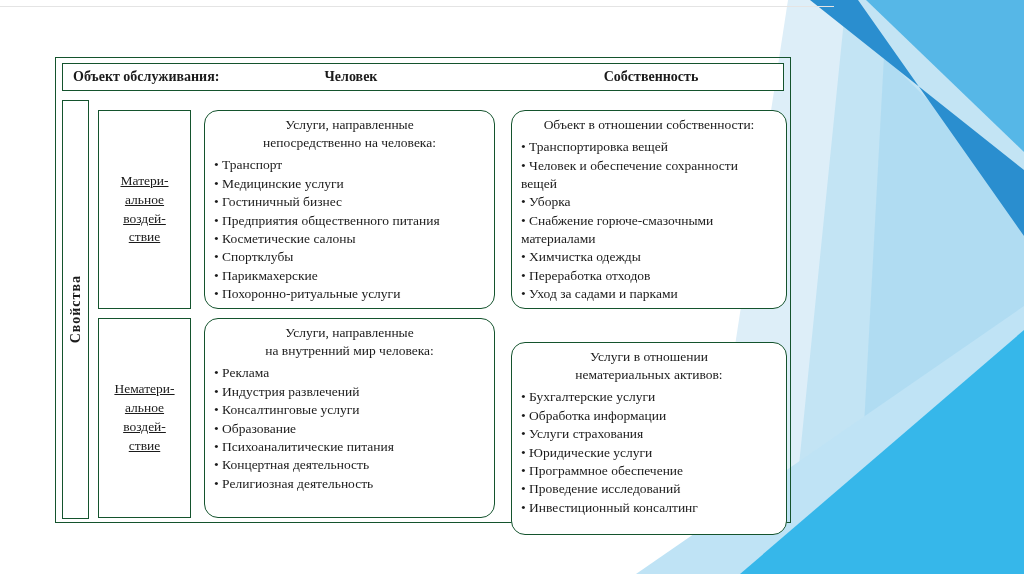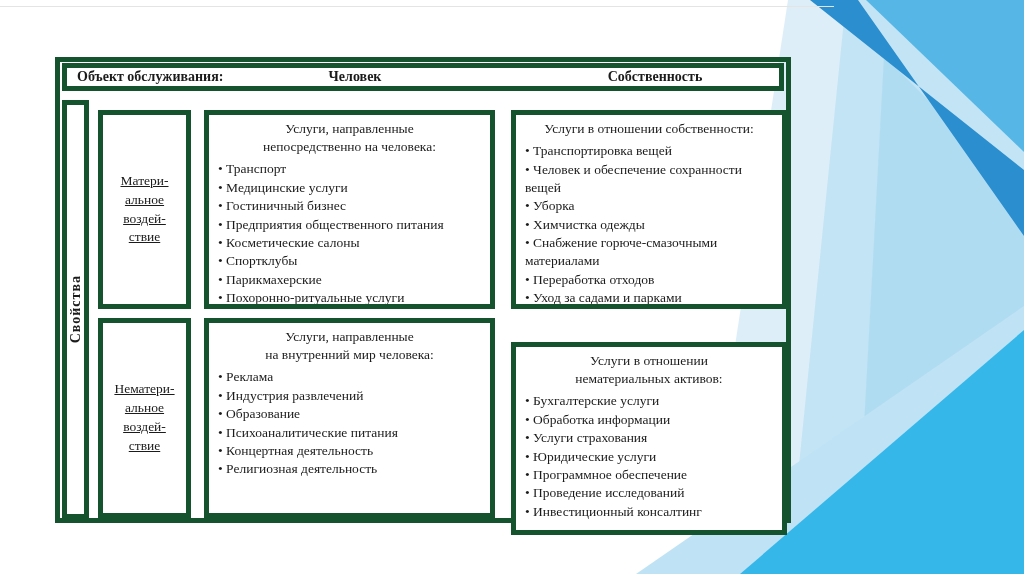"Объект обслуживания:" .box { border: 5px solid #14532d -> 1px solid #14532d }
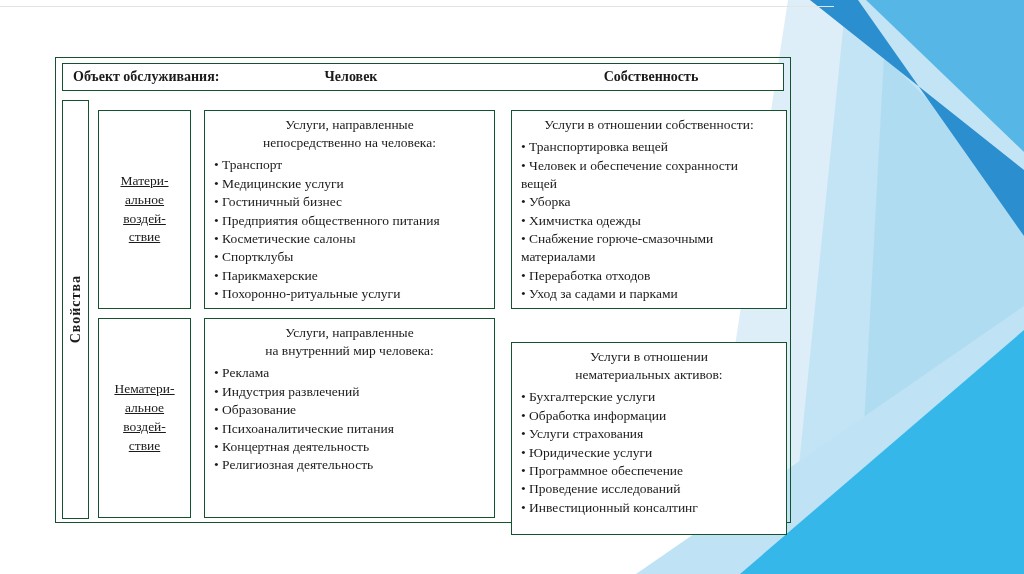"Услуги, направленные" .cell { border-radius: none -> 14px }
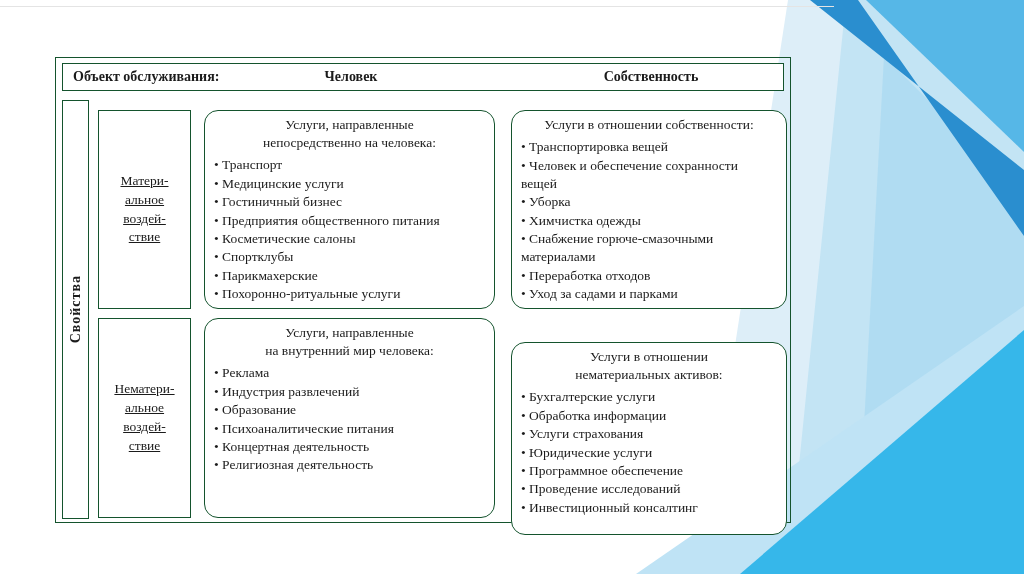"Услуги в отношении собственности:" div.cell-title { text: Услуги -> Объект }
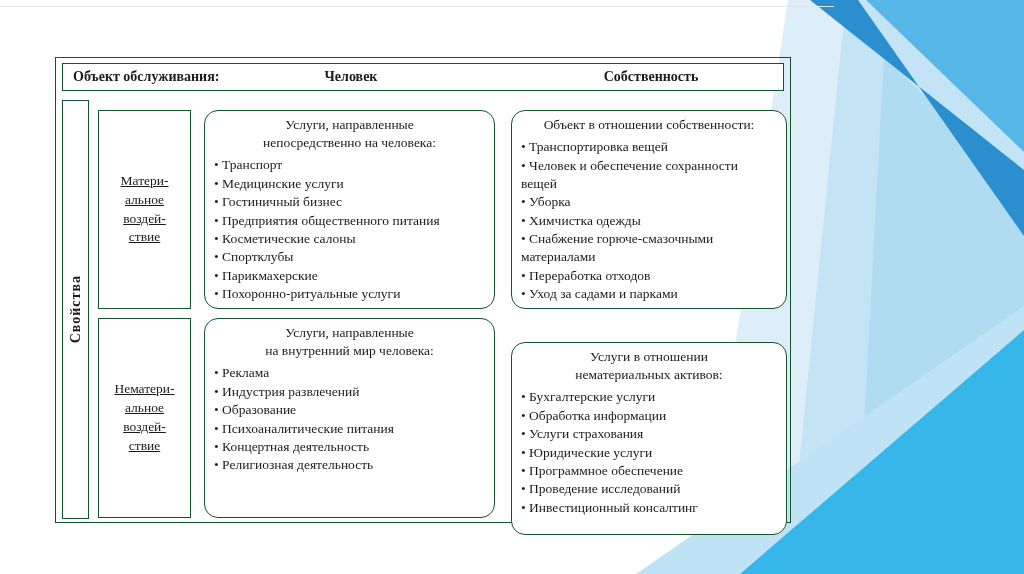"• Химчистка одежды" div.bullet-item { order: before "• Снабжение горюче-смазочными" -> after "• Снабжение горюче-смазочными" }
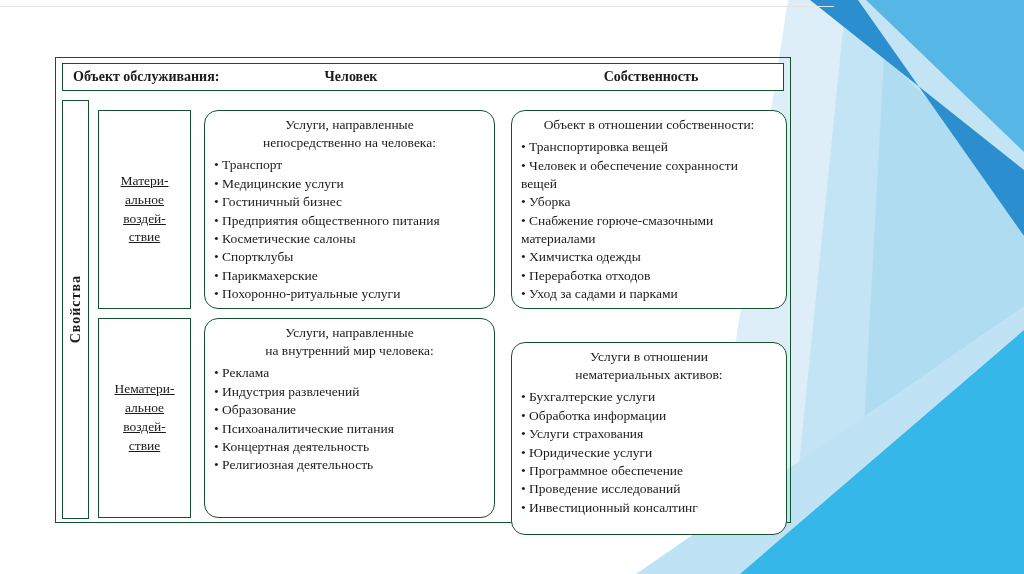"• Консалтинговые услуги" div.bullet-item { html: none -> <div>• Консалтинговые услуги</div> }
